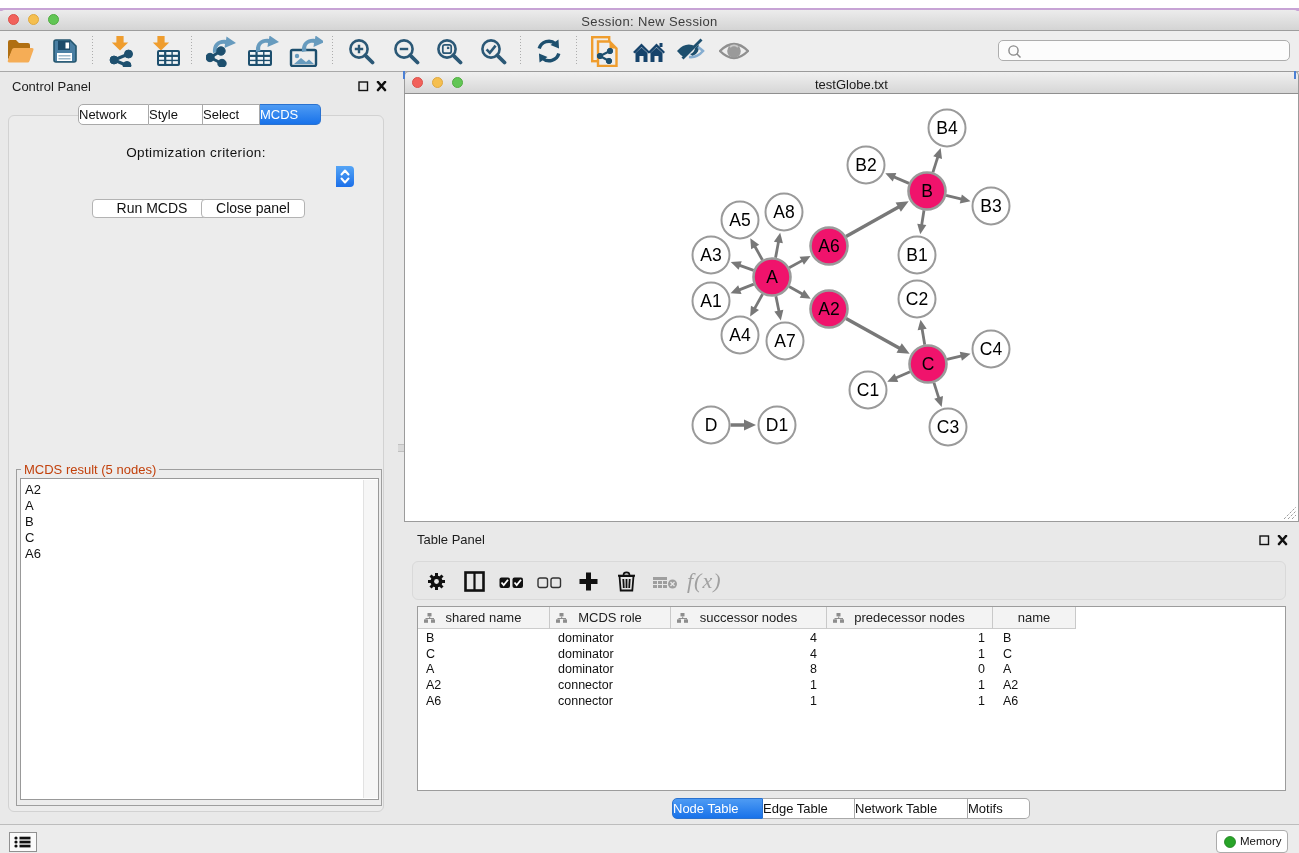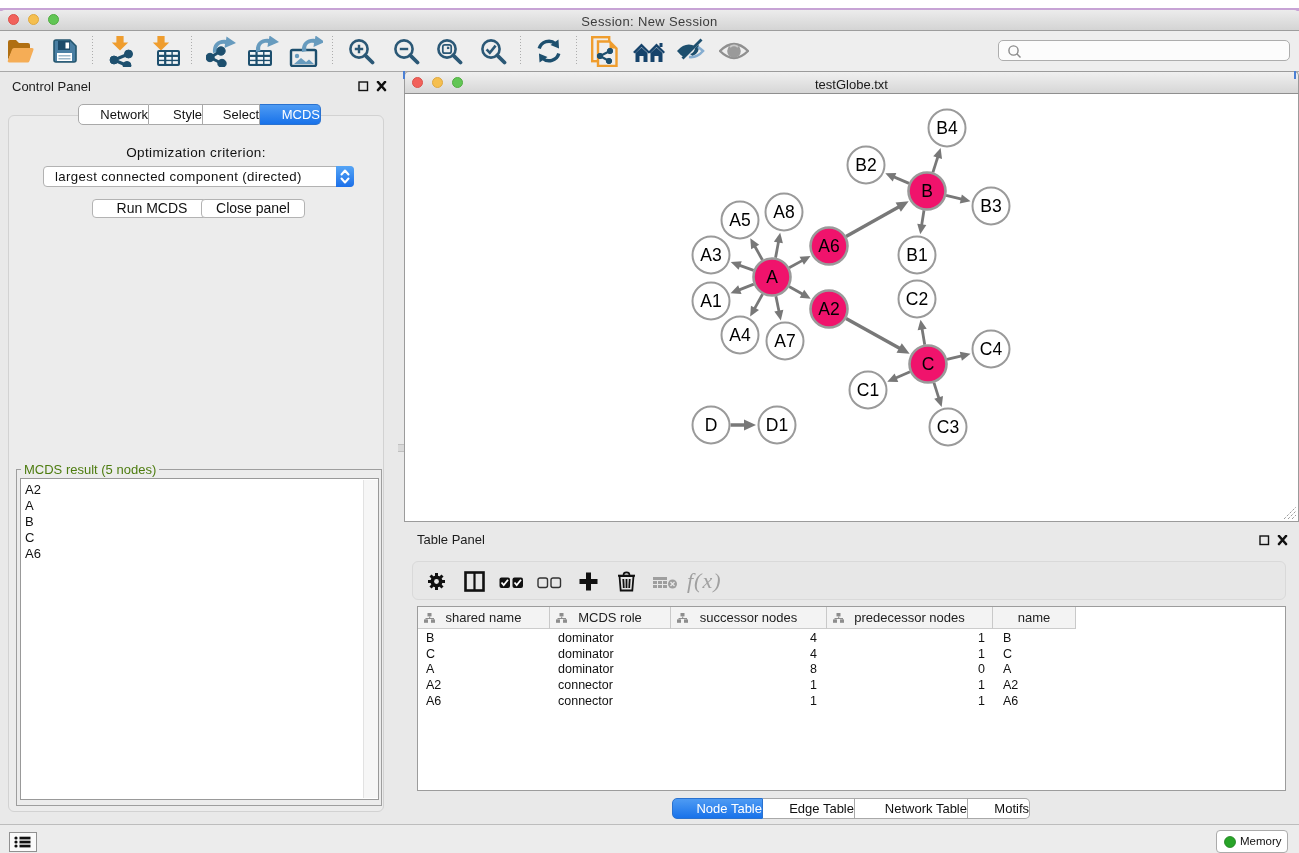"Network" .seg { text-align: right -> left }
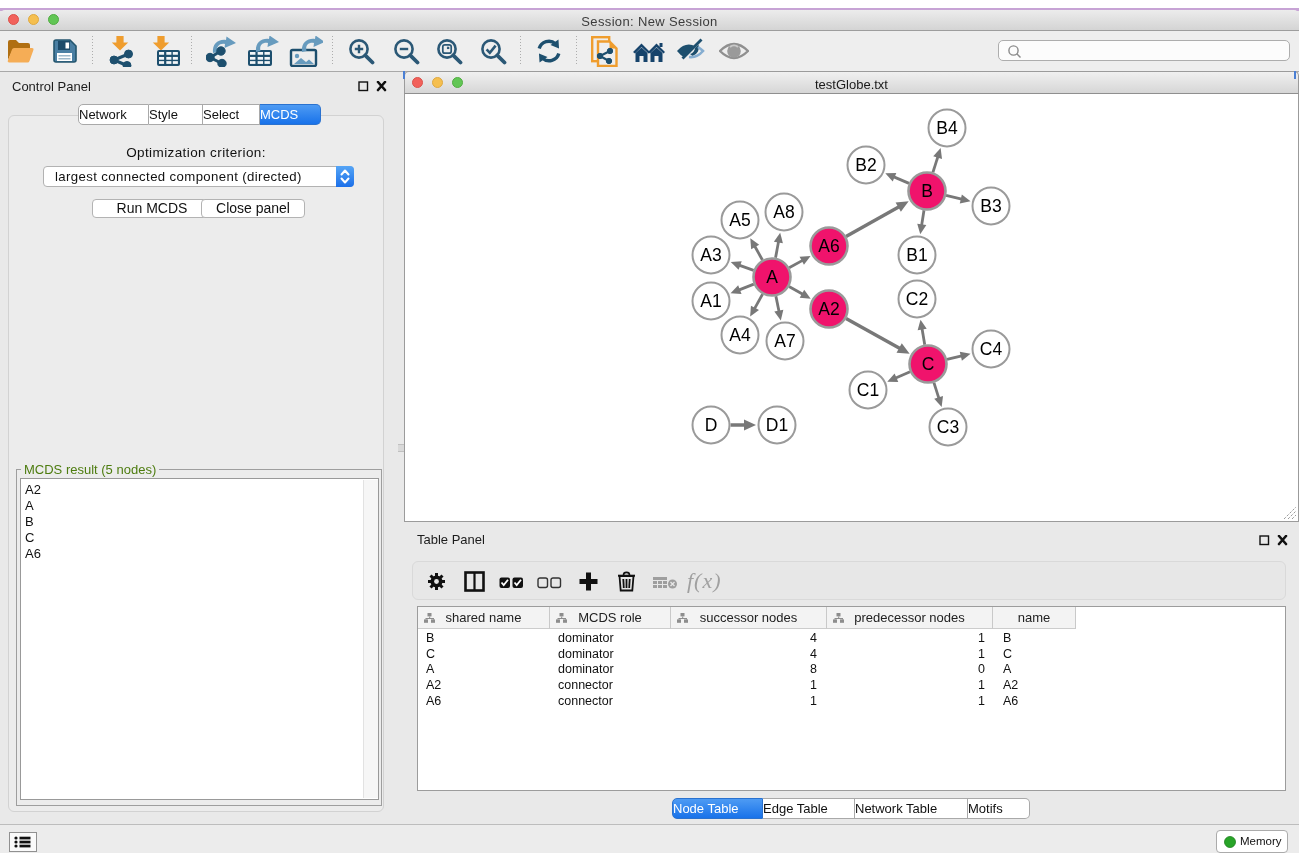"largest connected component (directed)" div.abs { html: <div>largest connected component (directed)</div> -> none }
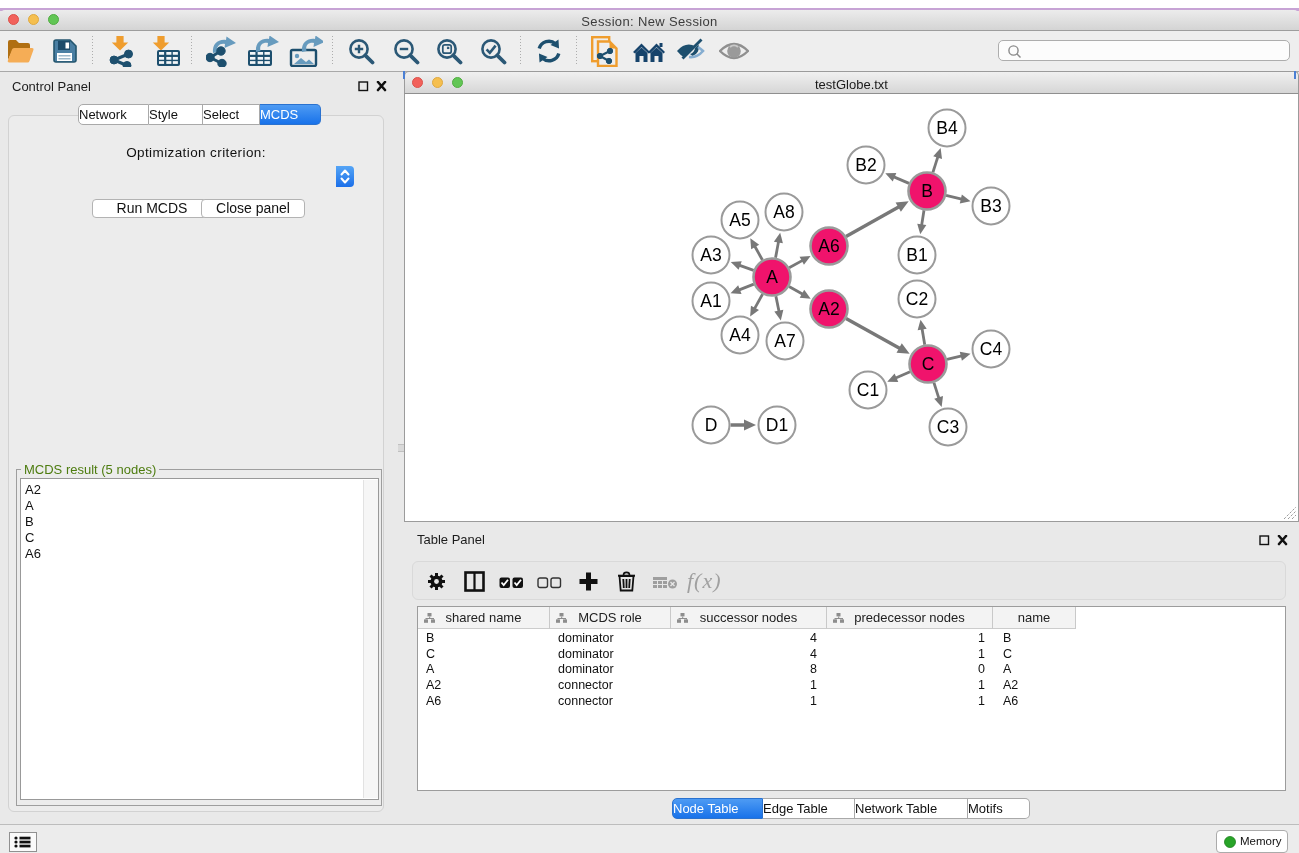"MCDS result (5 nodes)" #legend { color: #4d7c0f -> #c2410c }
